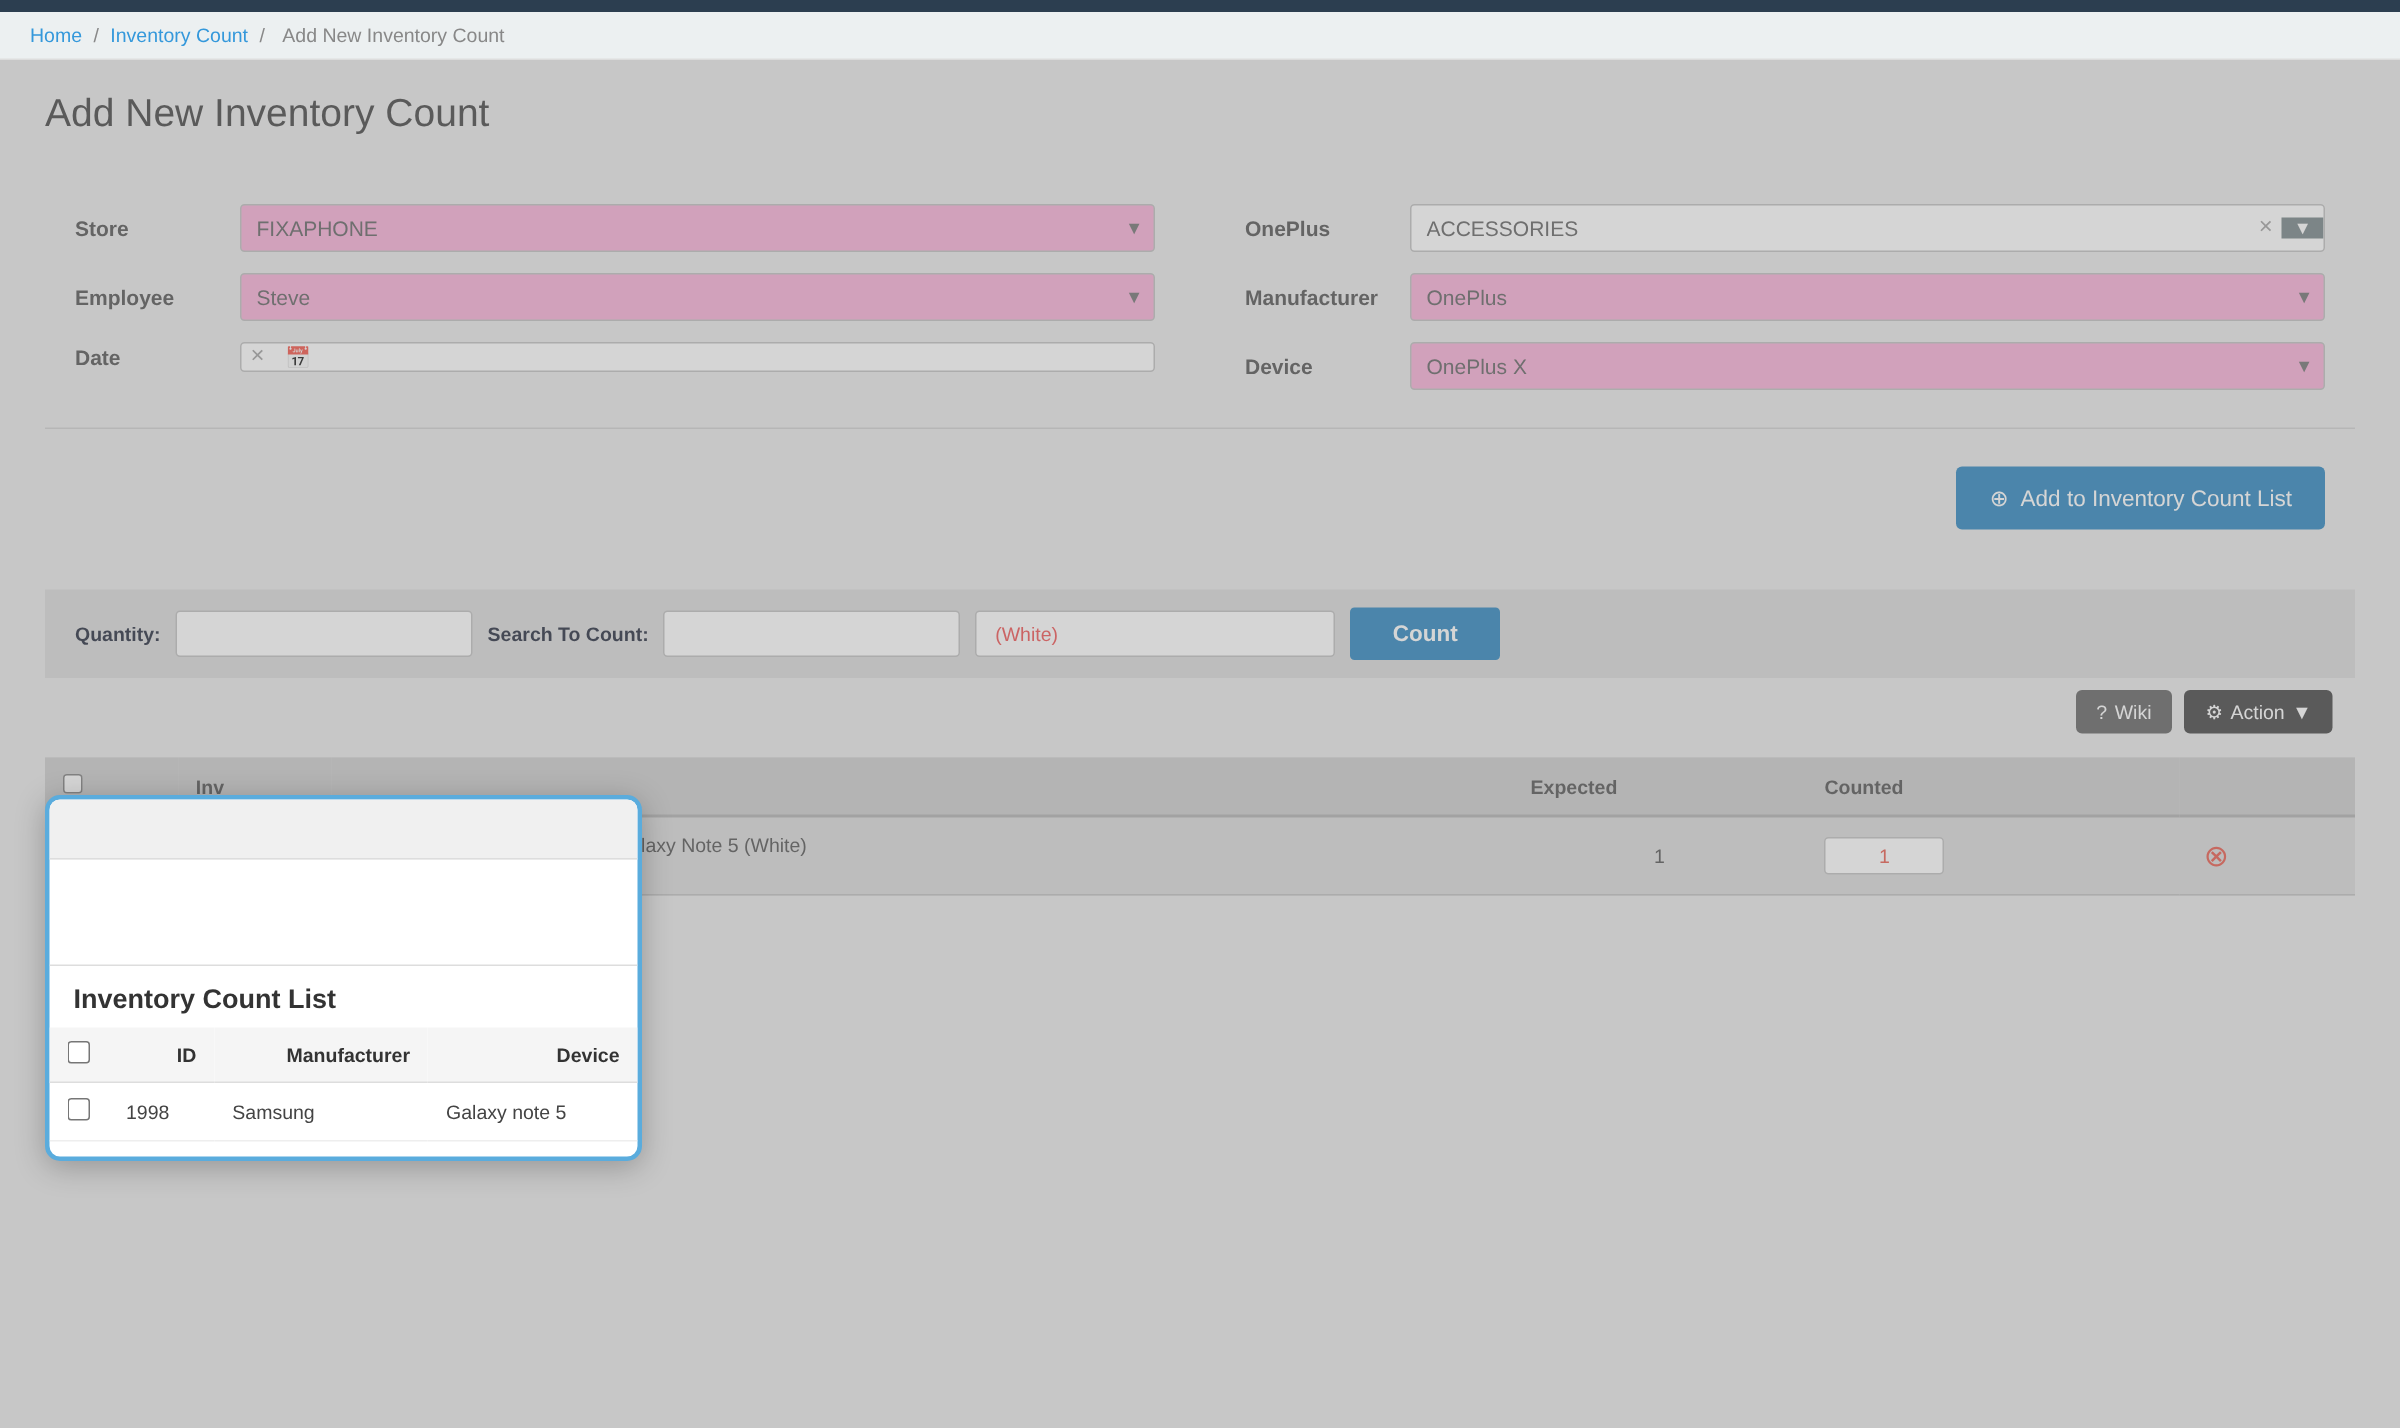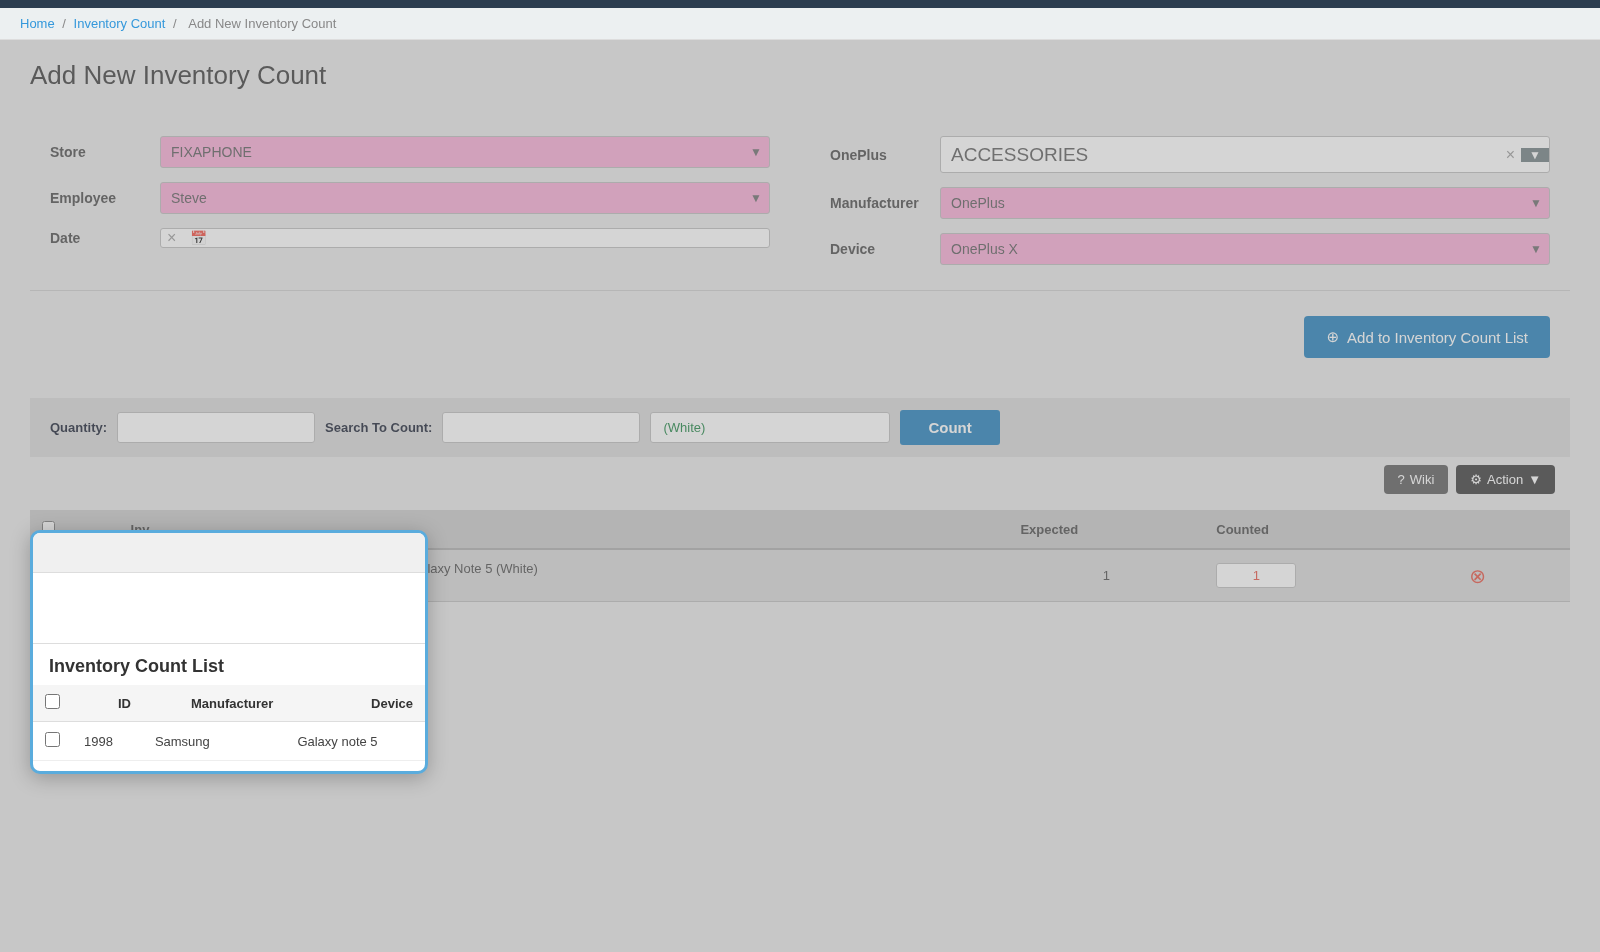"ACCESSORIES" .category-select { font-size: 19px -> 14px }
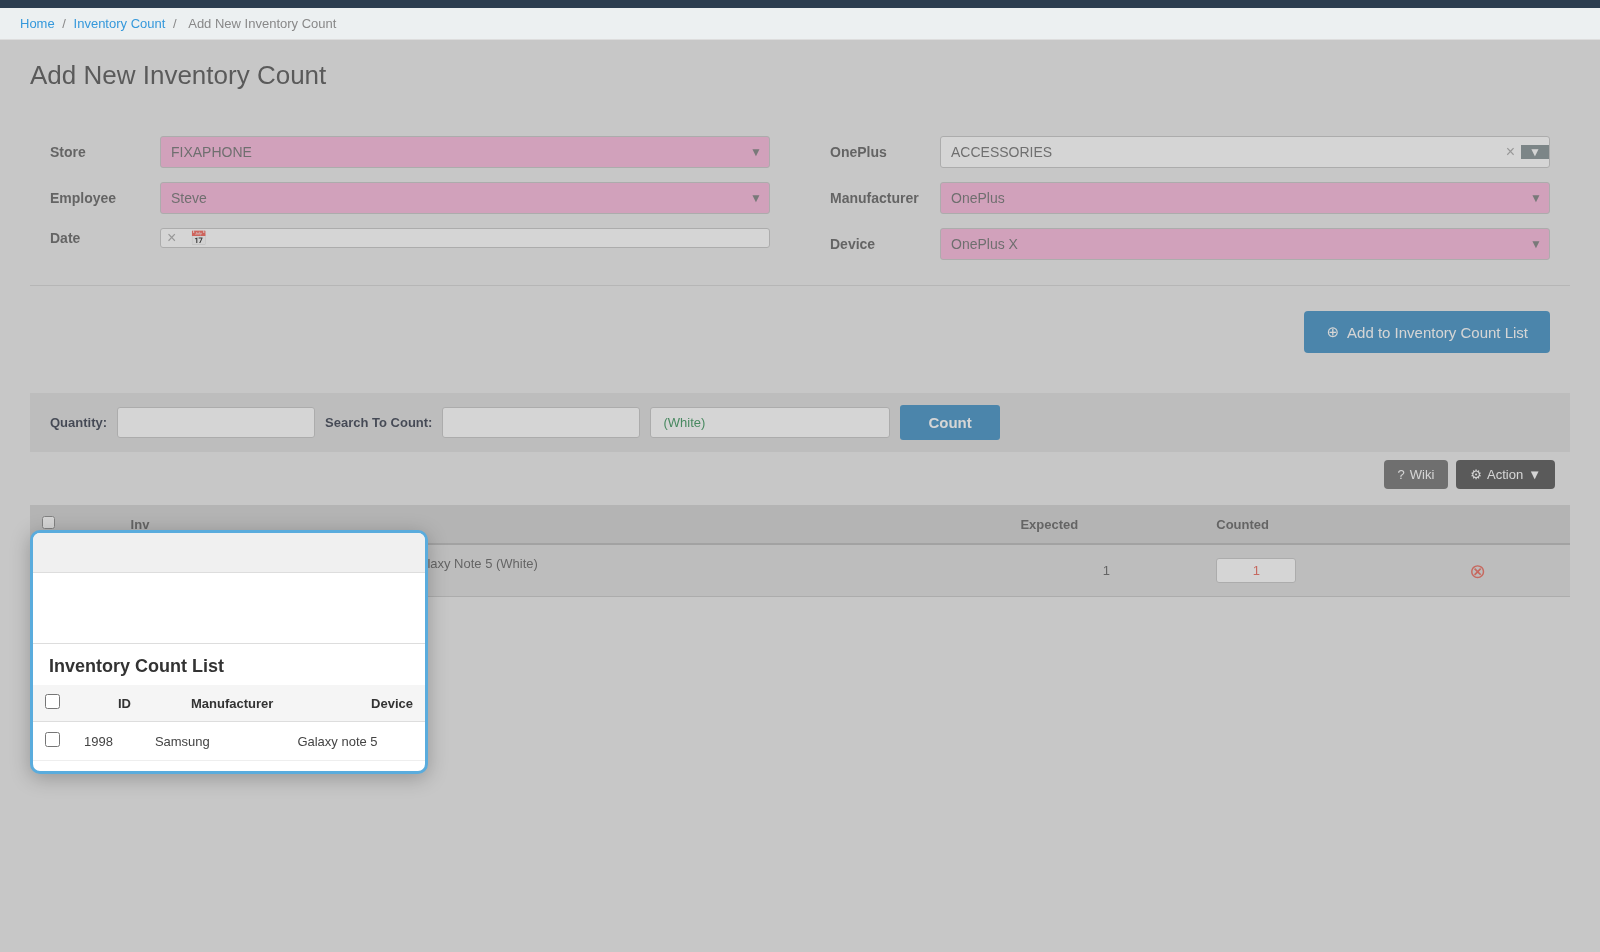"(White)" .device-display { color: #15803d -> #ef4444 }
